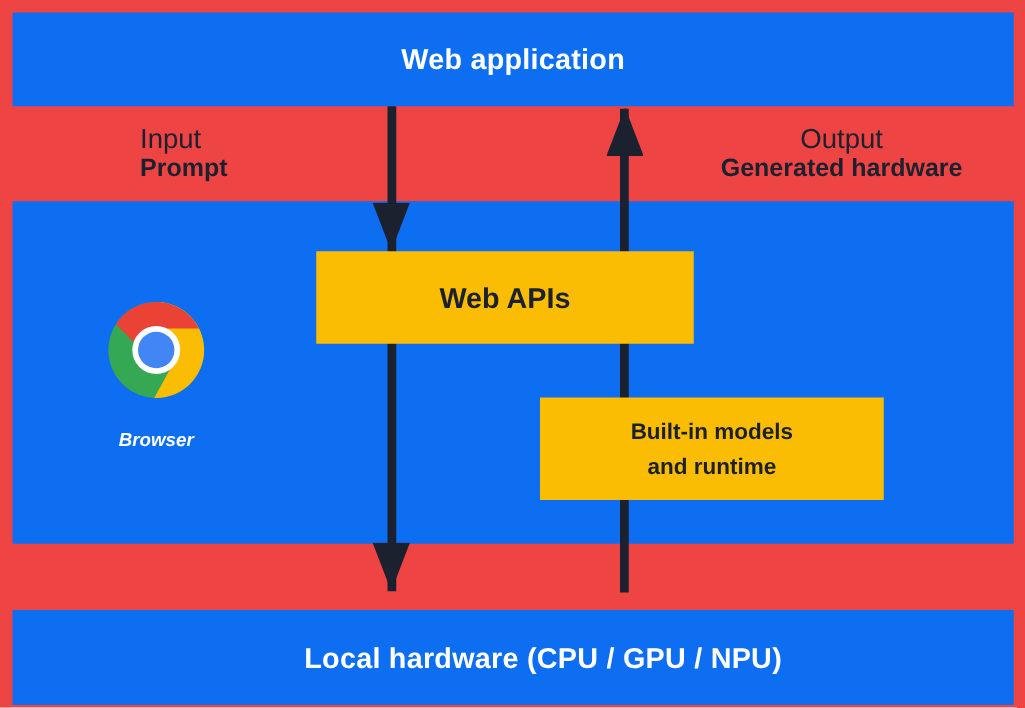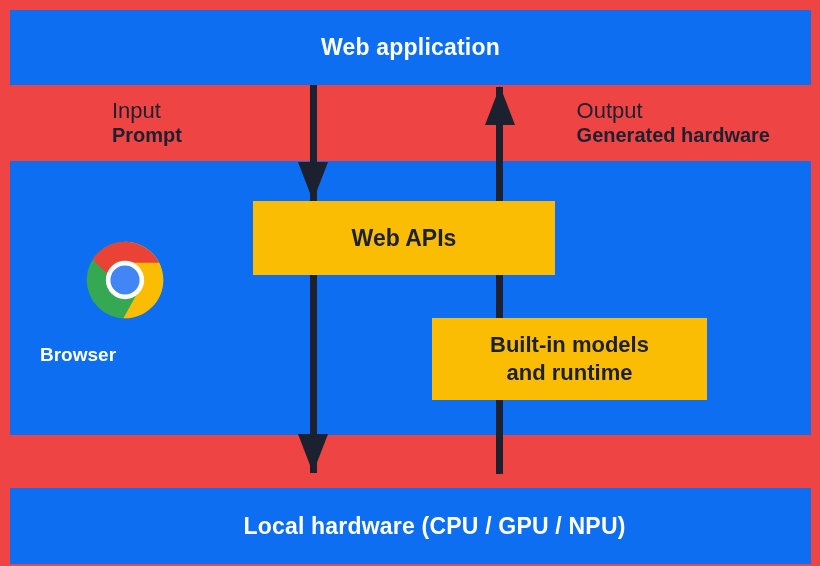"Output" .annotation-output { text-align: left -> center }
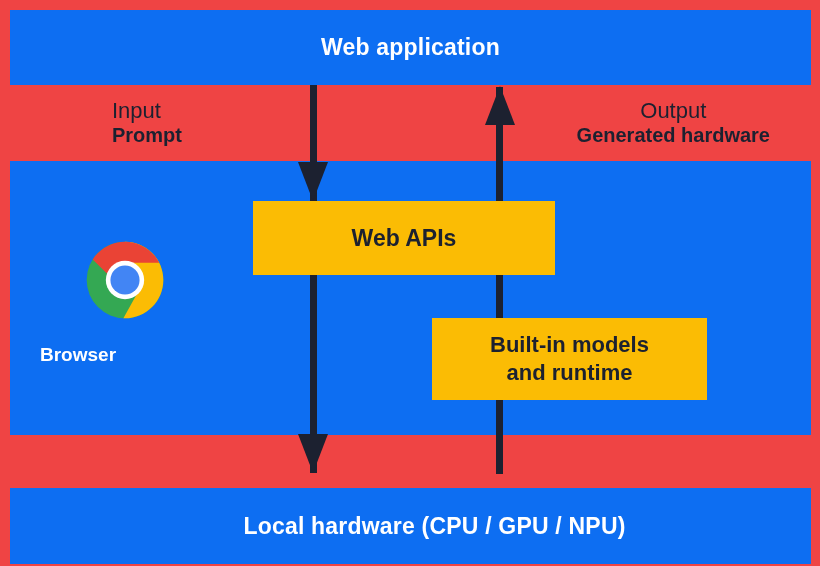"Browser" .browser-label { font-size: 19px -> 15px; font-style: none -> italic; text-align: left -> center }
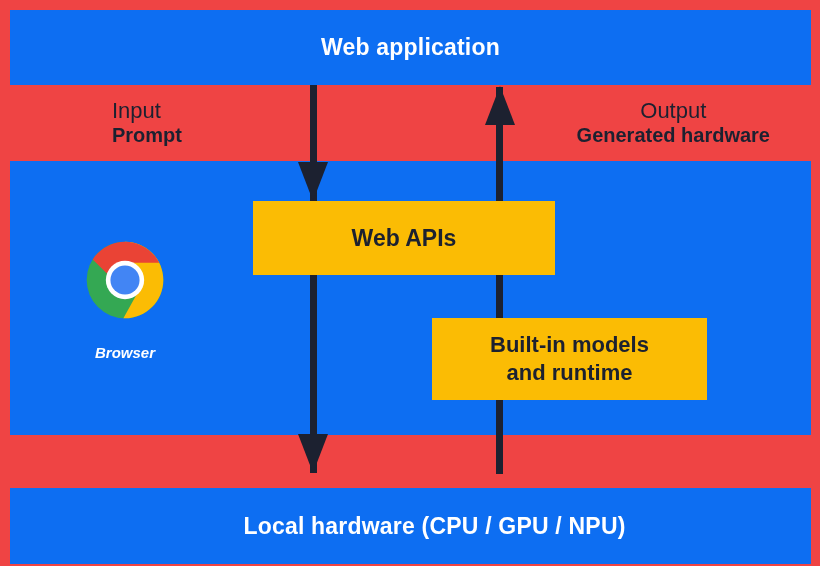"Built-in models" .box-builtin { font-size: 22px -> 18px }
